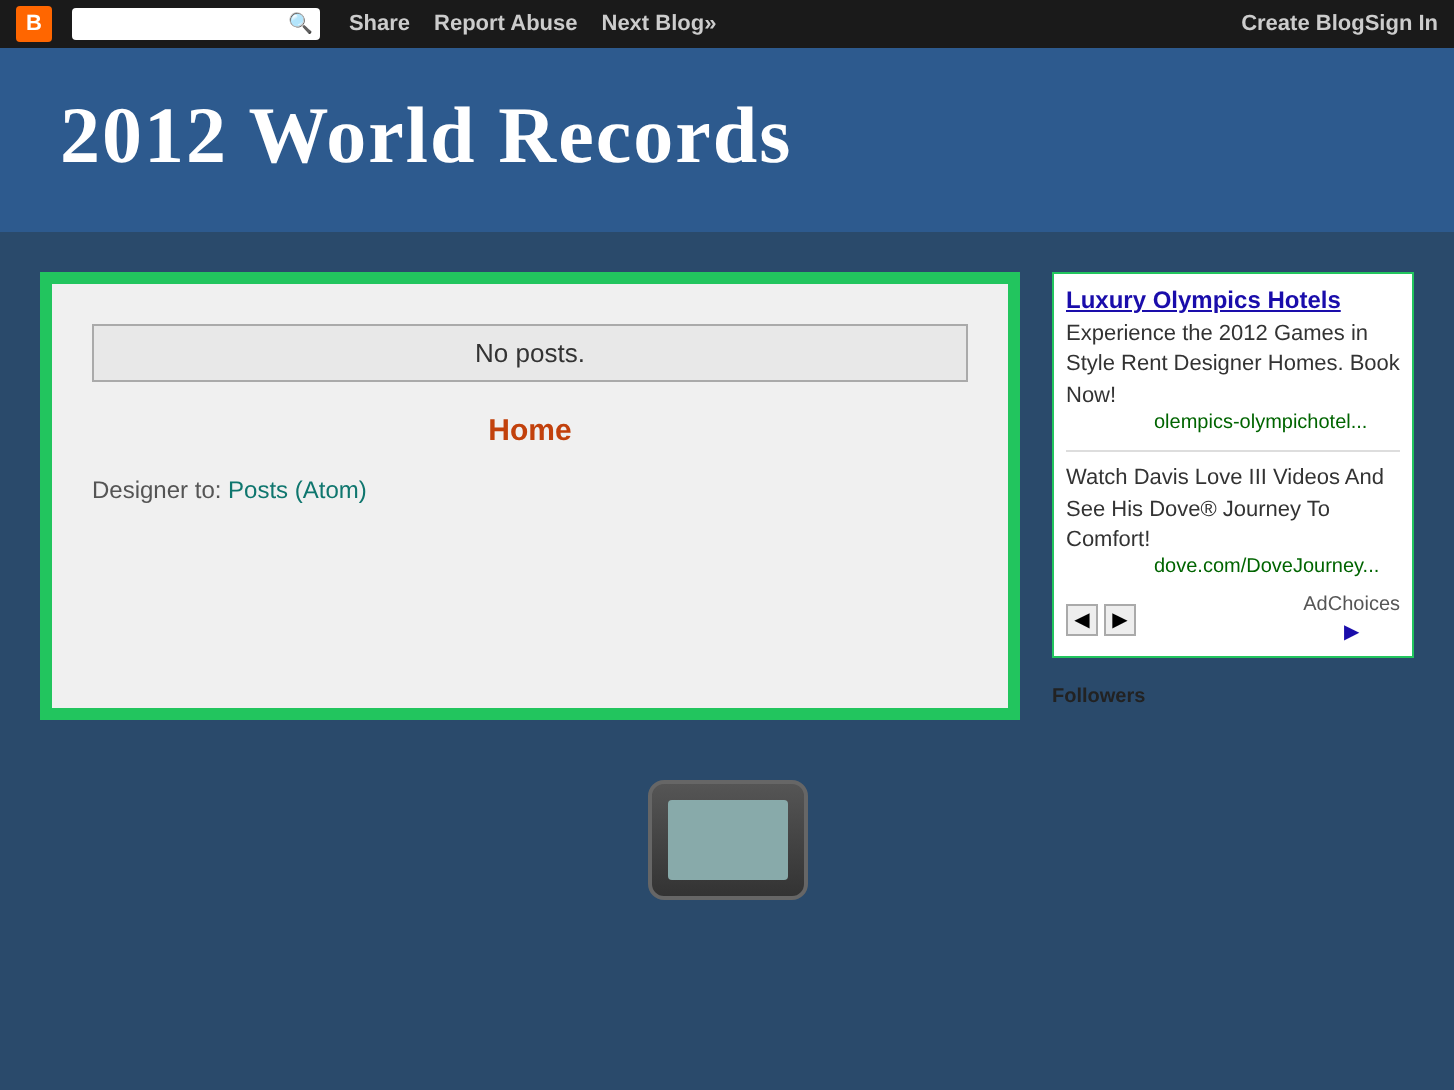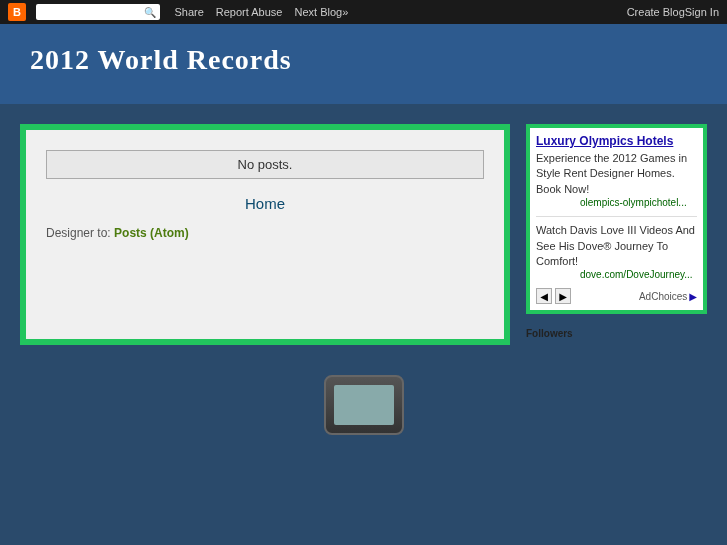"Share" .navbar-link { font-weight: none -> bold }
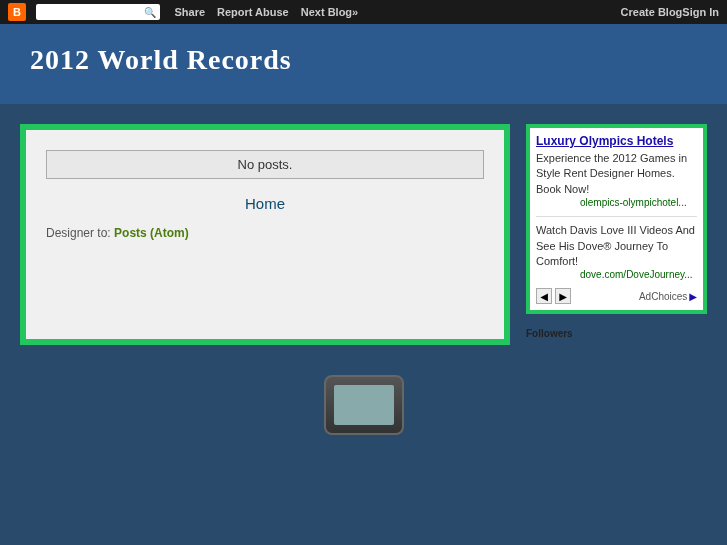"2012 World Records" #blog-title { font-size: 28px -> 40px }
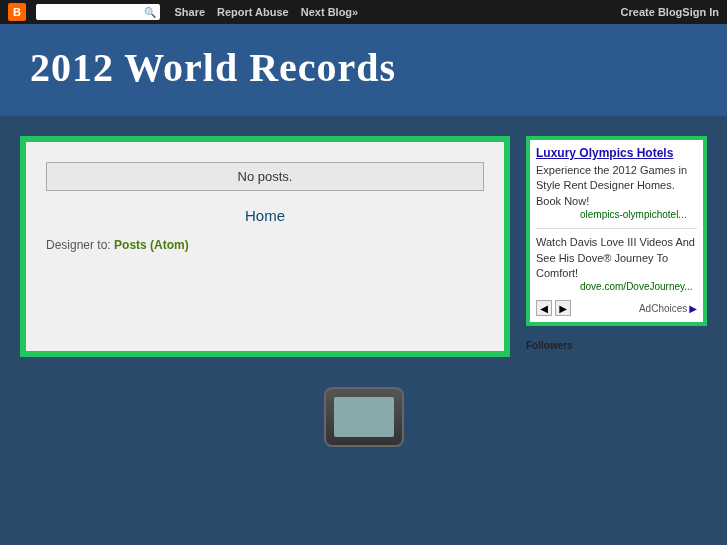"Luxury Olympics Hotels" #ad-widget { border: 4px solid #22c55e -> 1px solid #22c55e }
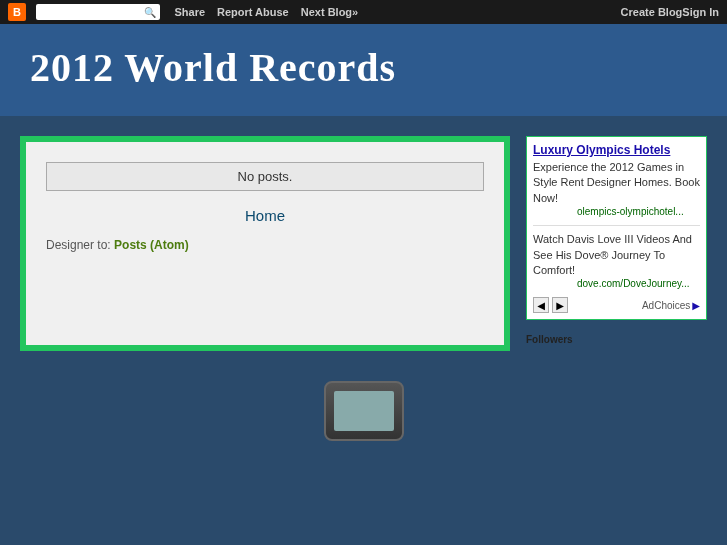"Home" #home-link { color: #0c4a6e -> #c2410c; font-weight: normal -> bold }
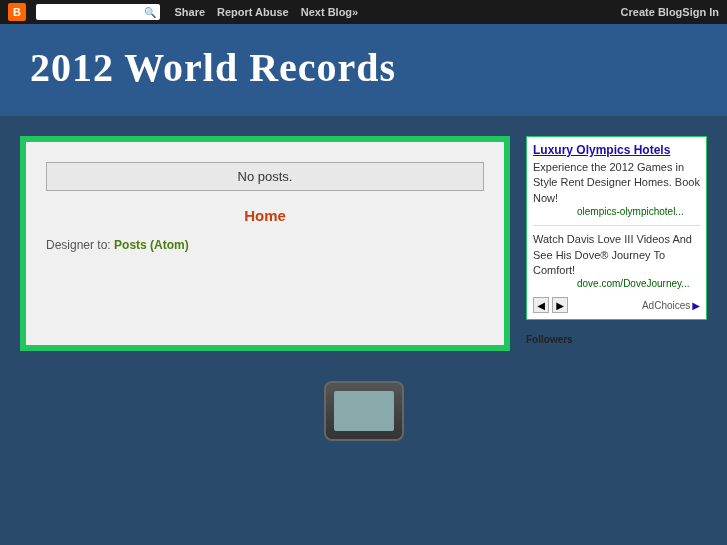"Posts (Atom)" #subscribe-link { color: #4d7c0f -> #0f766e; font-weight: bold -> none }
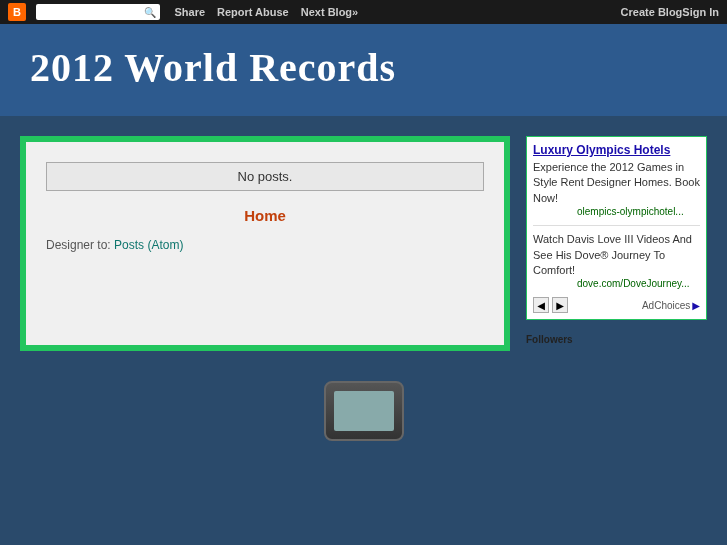"AdChoices" #adchoices { flex-direction: none -> column }
